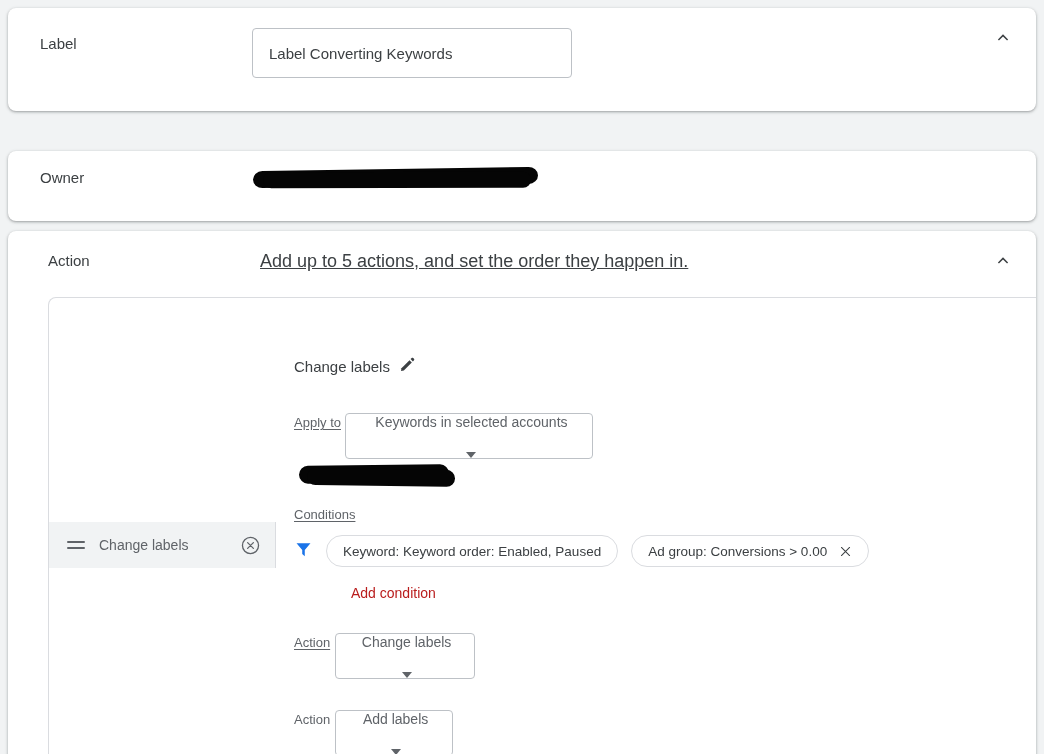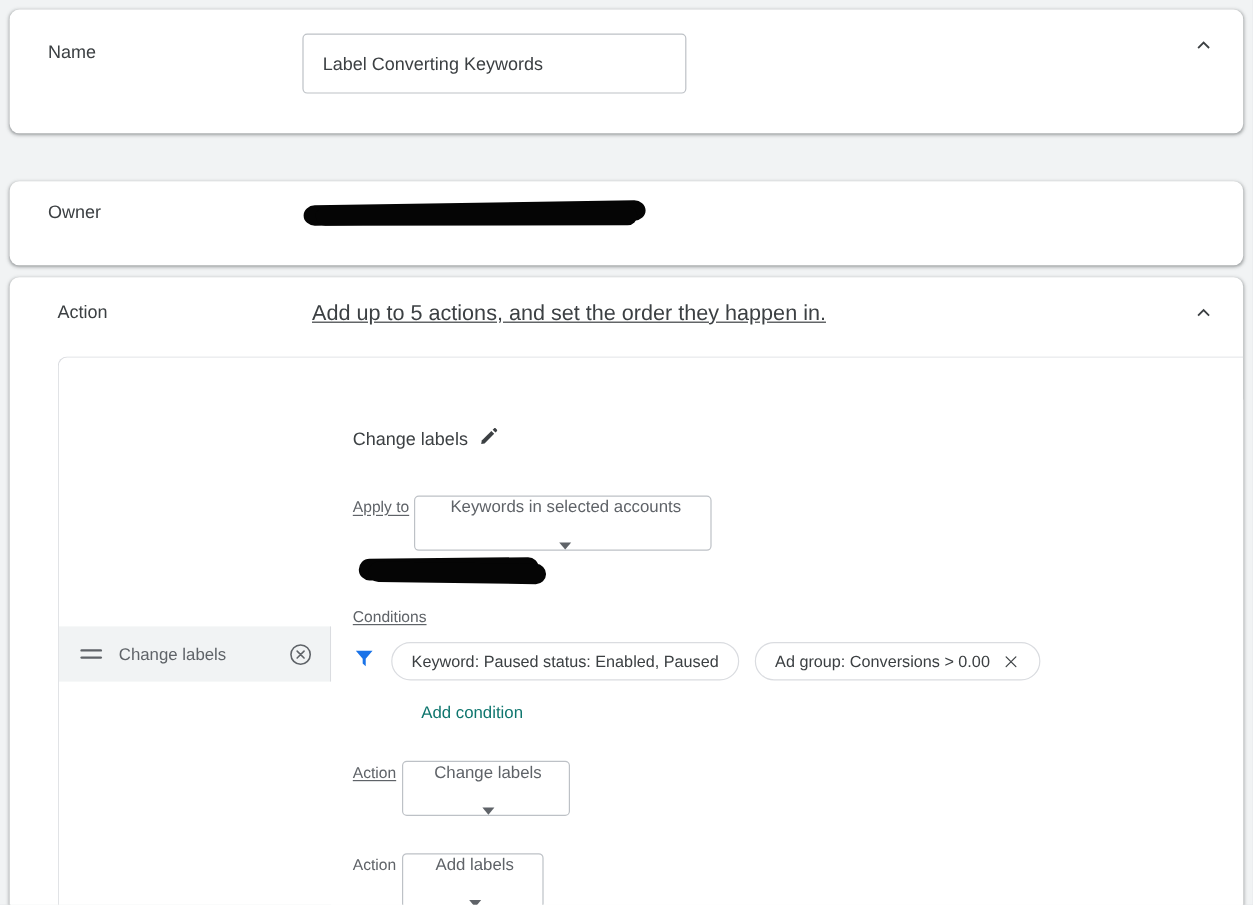"Name" div.card-label { text: Name -> Label }
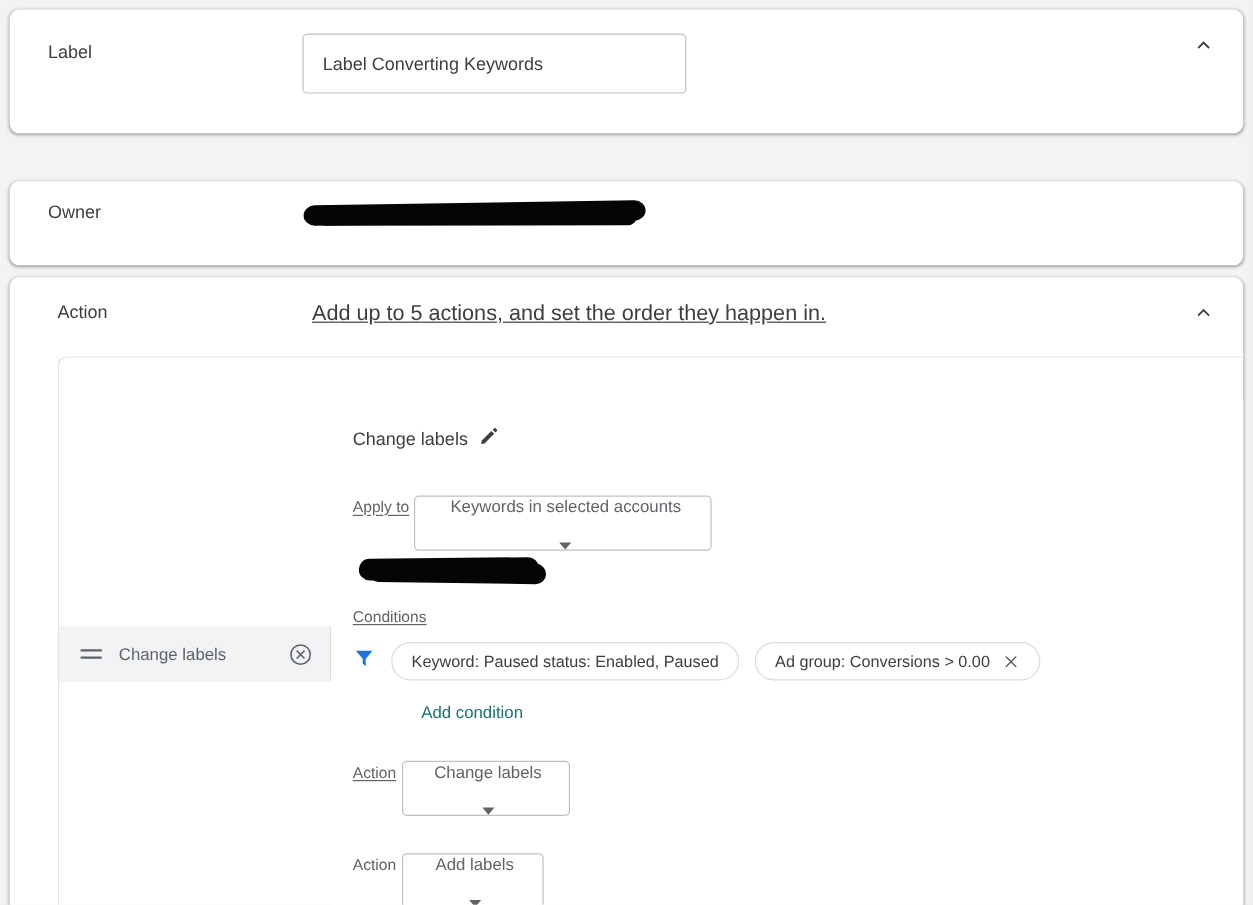"Keyword: Paused status: Enabled, Paused" span { text: Paused status -> Keyword order }
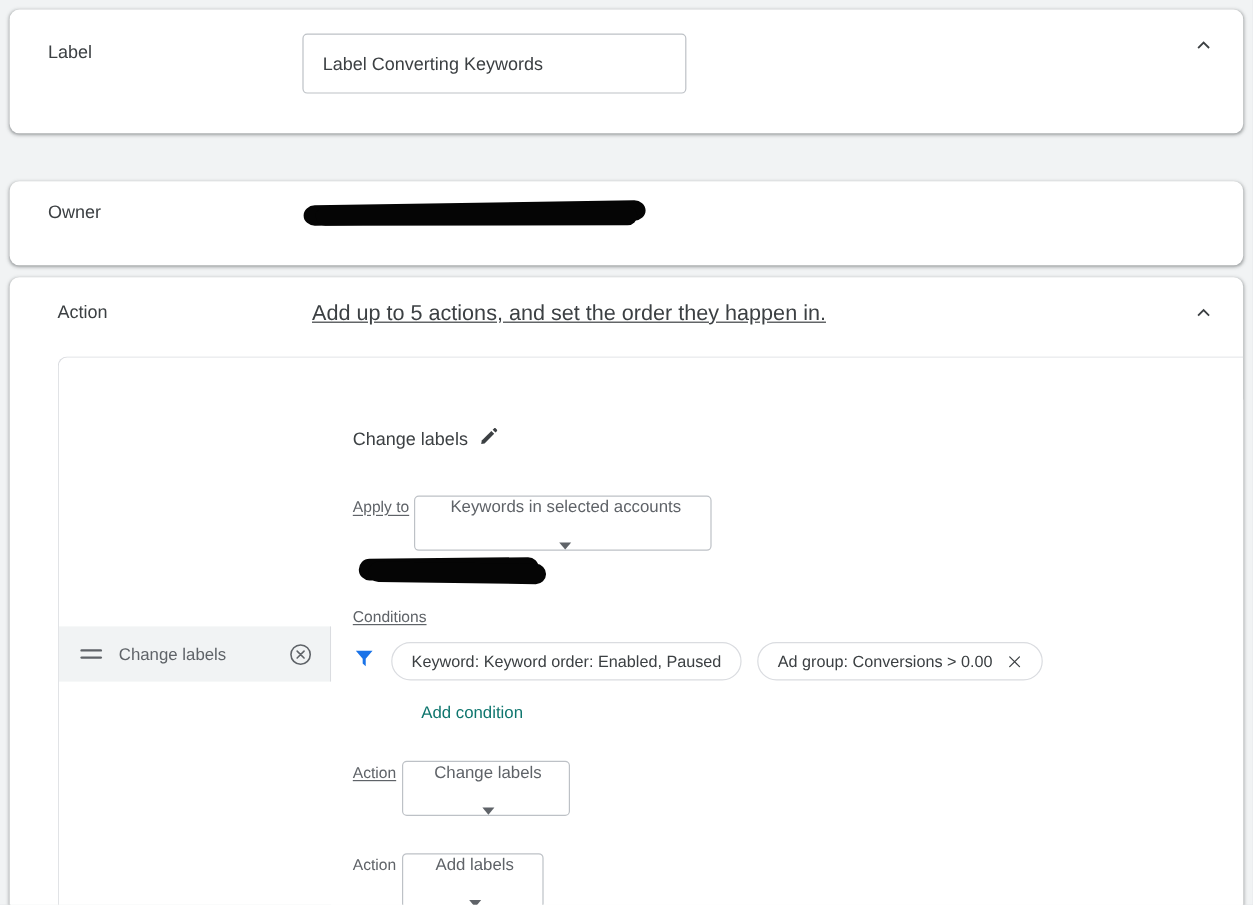"Add condition" .add-condition { color: #0f766e -> #b91c1c }
